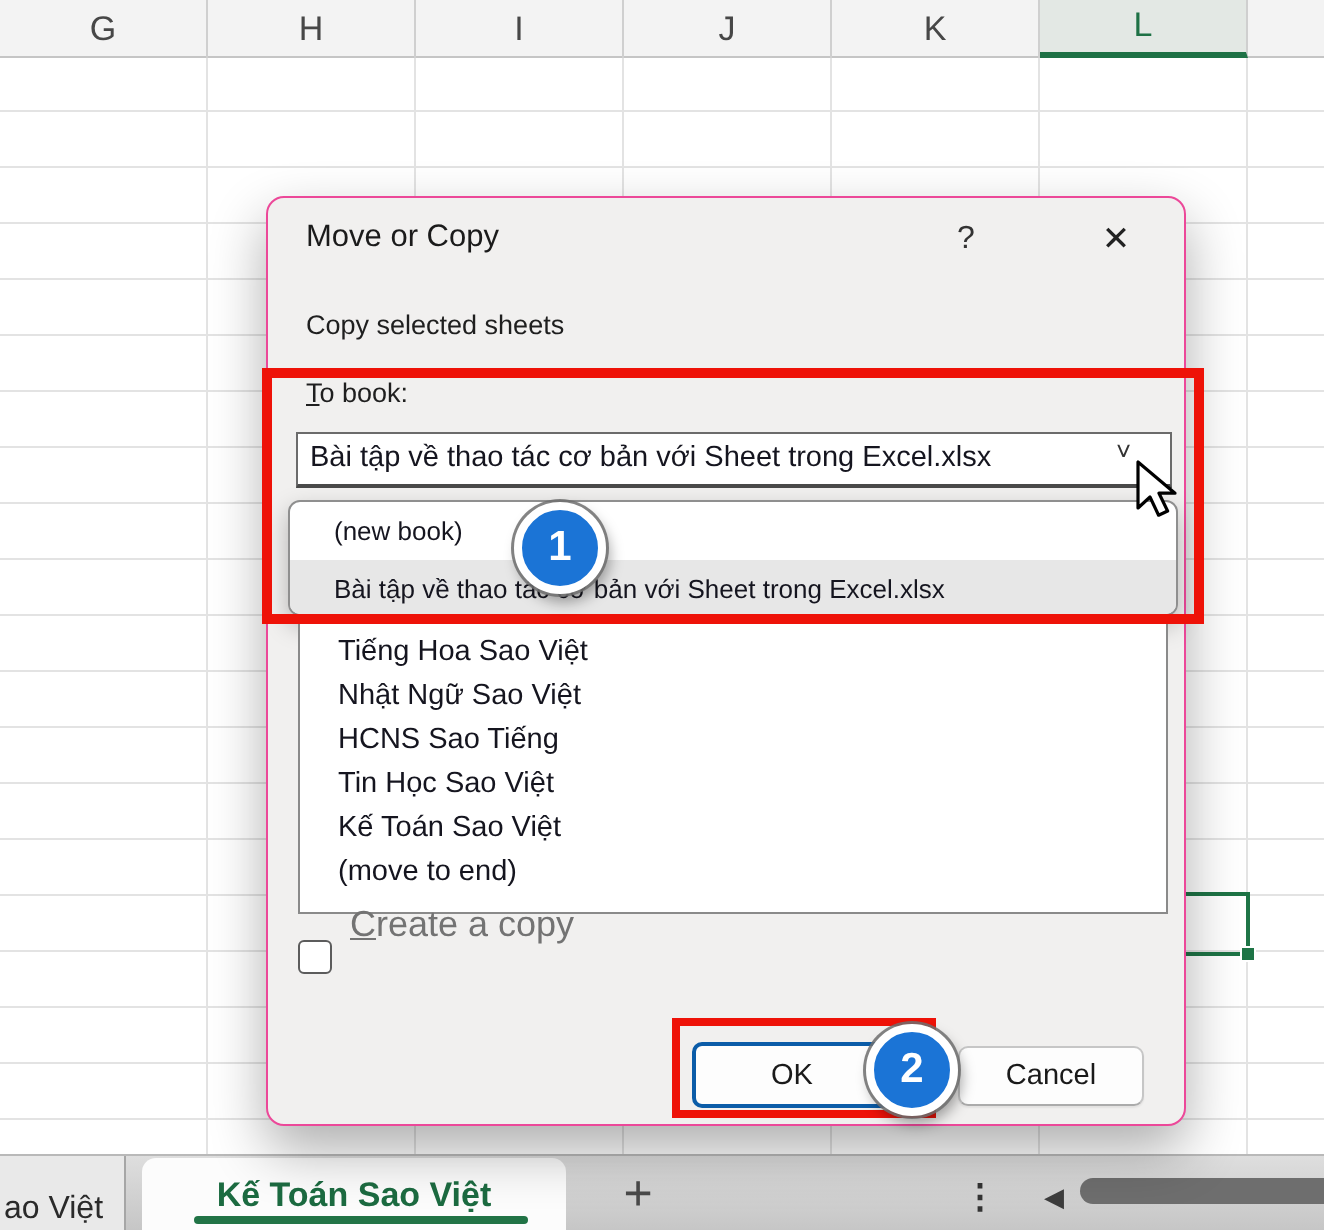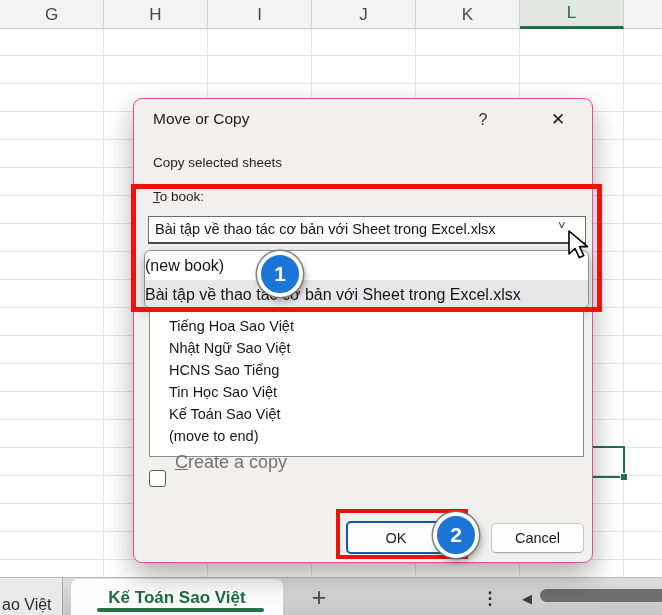"(new book)" .dd-item { font-size: 16px -> 13px; padding-left: 0 -> 22px }
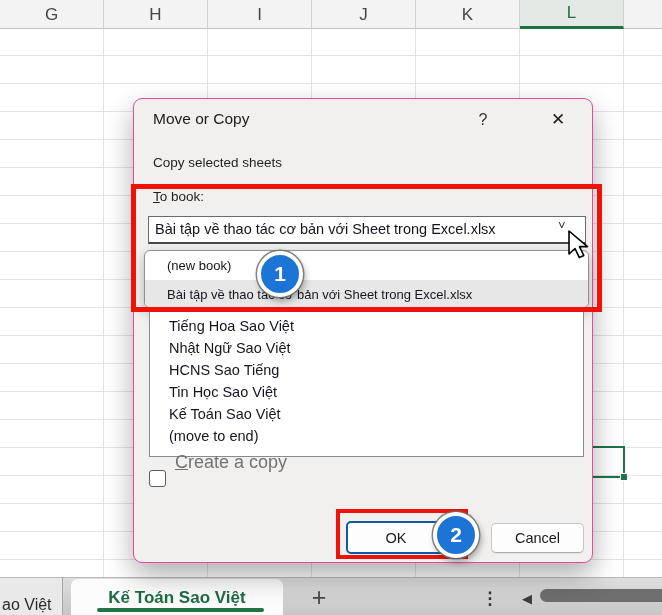"Cancel" .btn-cancel { left: 357px -> 345px }
